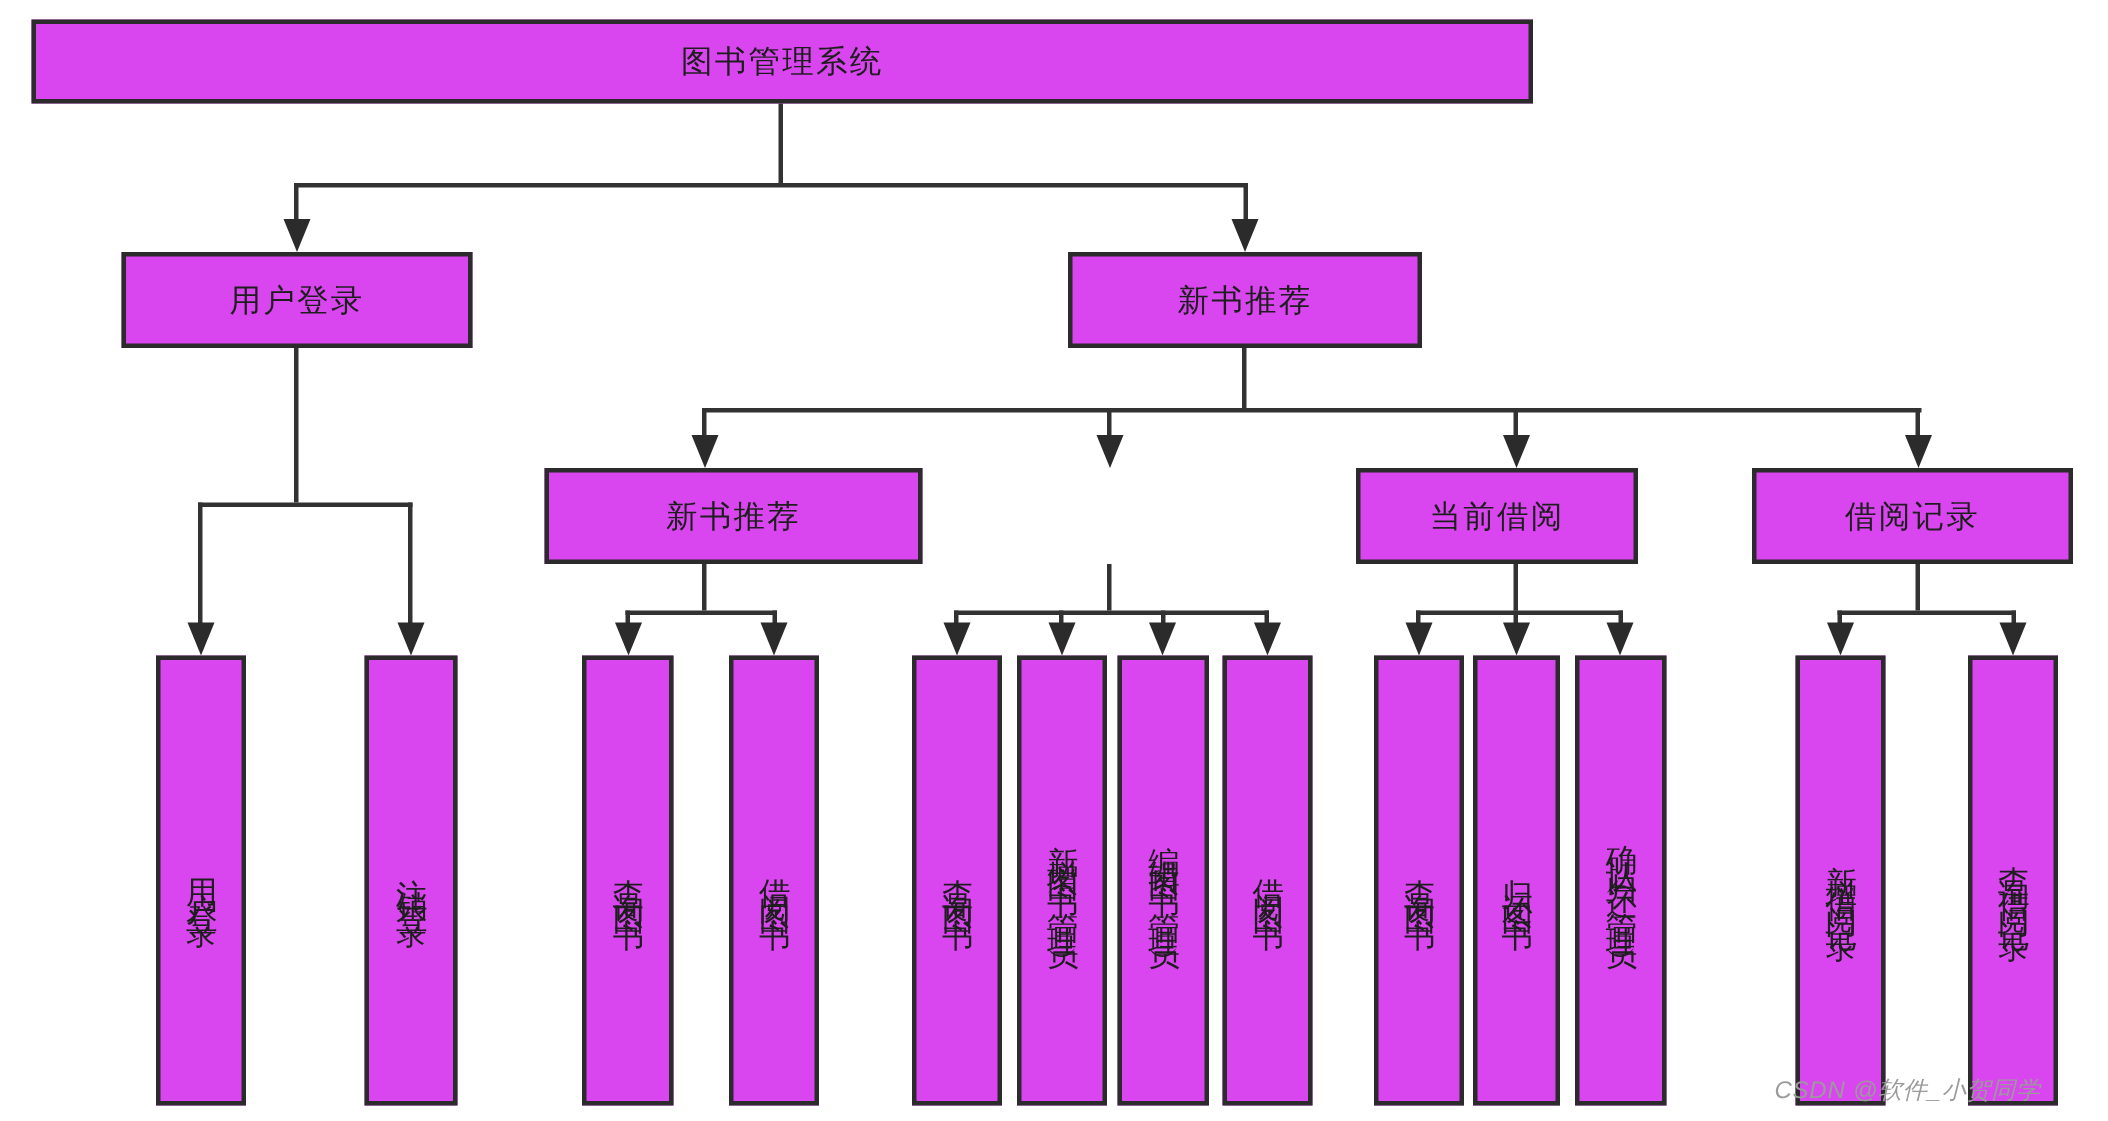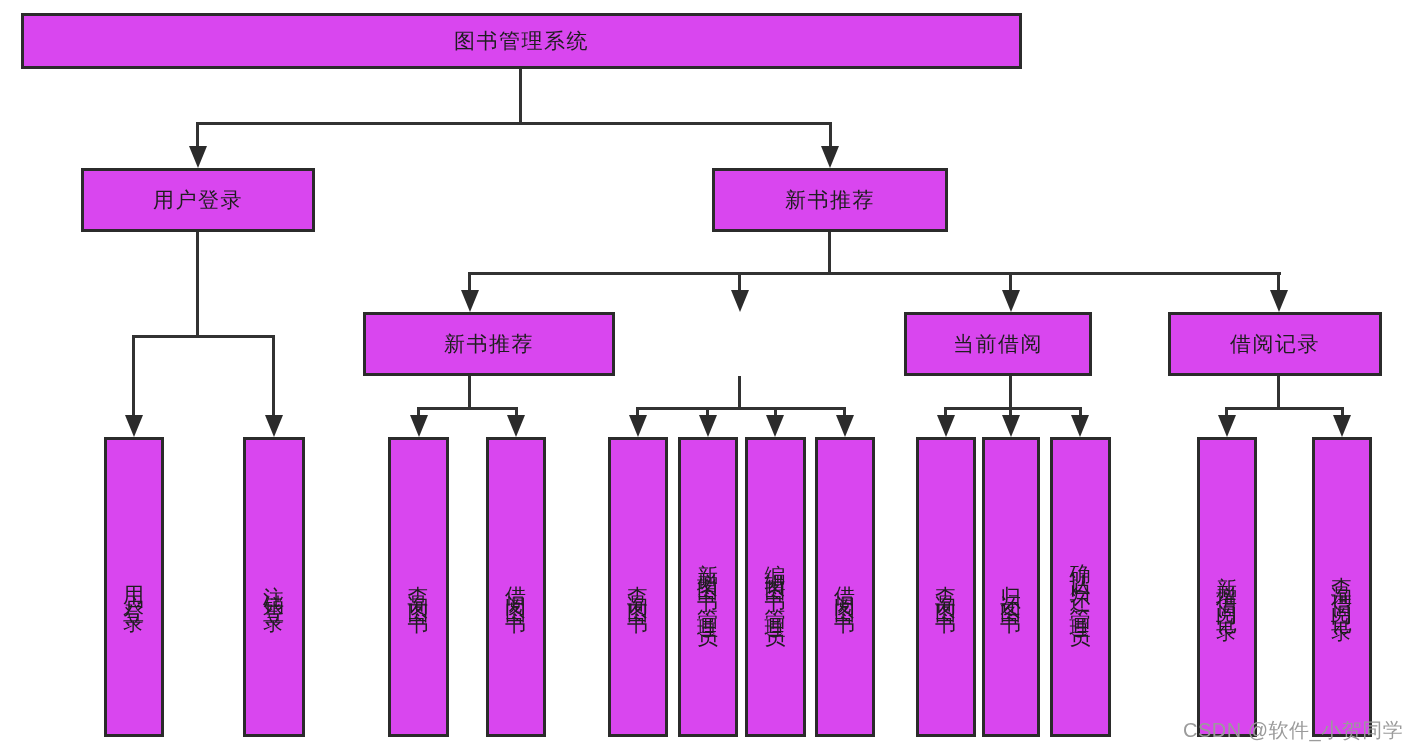"CSDN @软件_小贺同学" .wm { font-size: 20px -> 16px; font-style: none -> italic }
